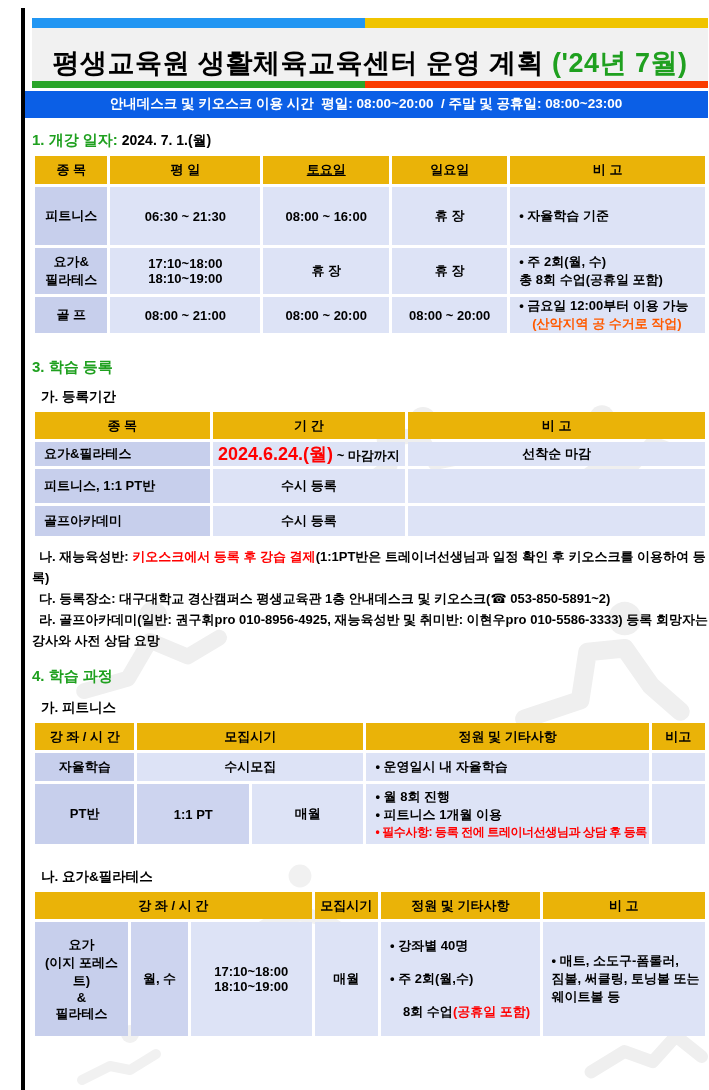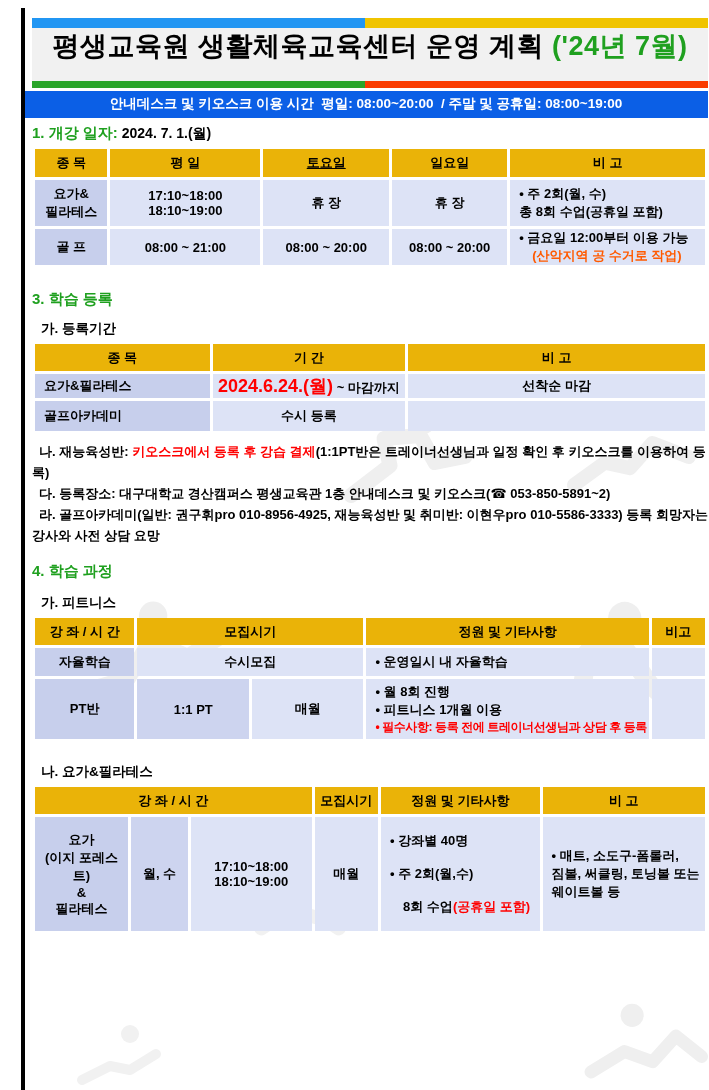"평생교육원 생활체육교육센터 운영 계획 ('24년" .title-box { align-items: flex-start -> flex-end }
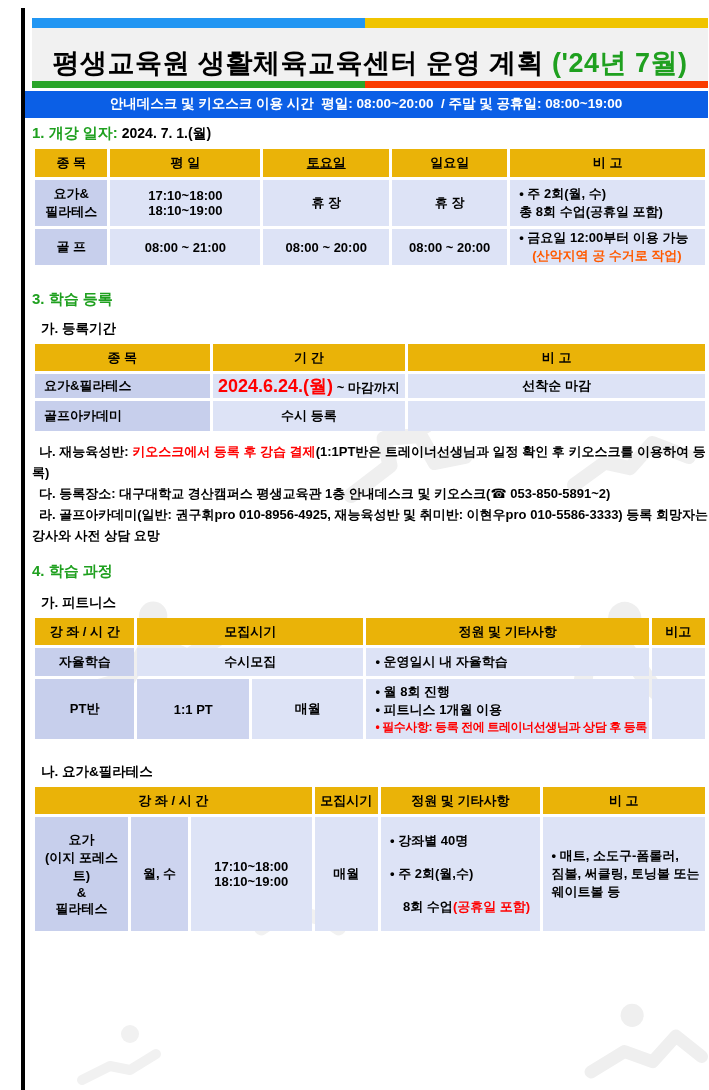"안내데스크 및 키오스크 이용 시간" div.l1 { text: 19:00 -> 23:00 }
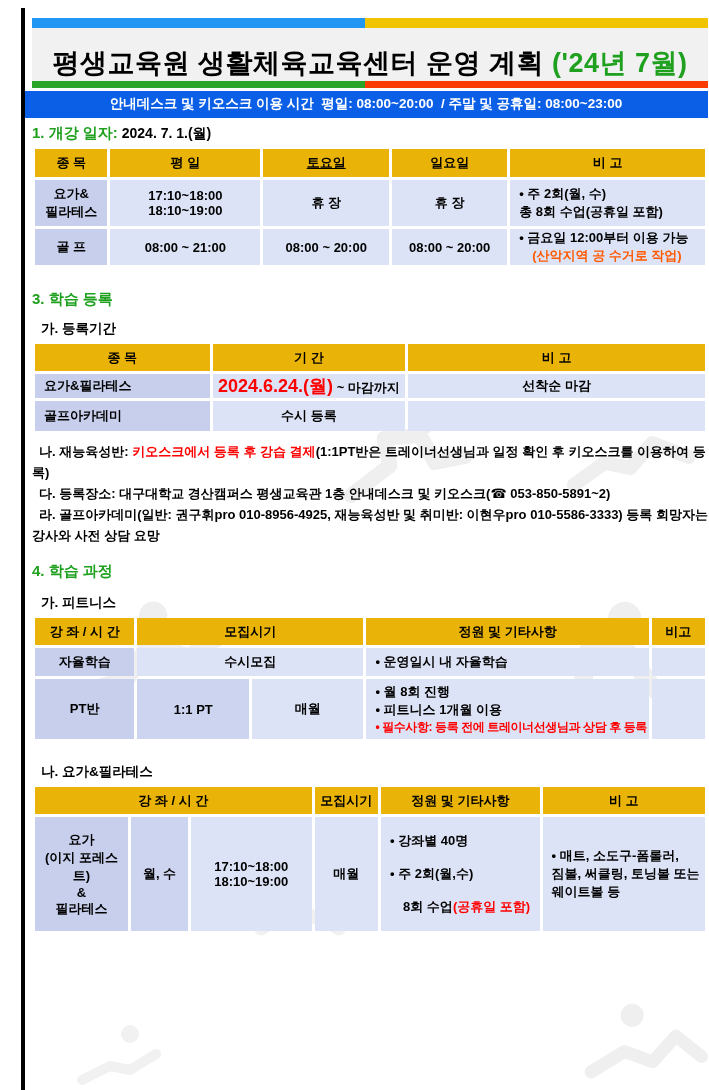"1. 개강 일자: 2024. 7." p.sec { margin-top: 6px -> 13px }
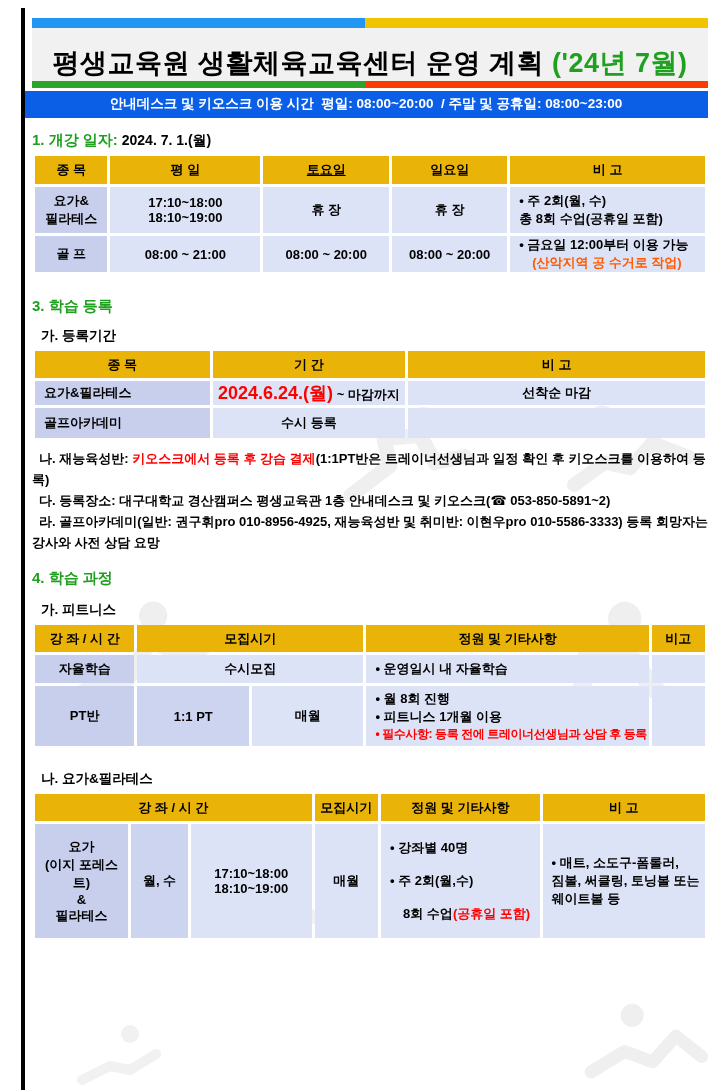"피트니스" tr { html: none -> <tr> <td>피트니스</td> <td>06:30 ~ 21:30</td> <td>08:00 ~ 16:00</td> <td>휴 장</td> <td>• 자율학습 기준</td> </tr> }
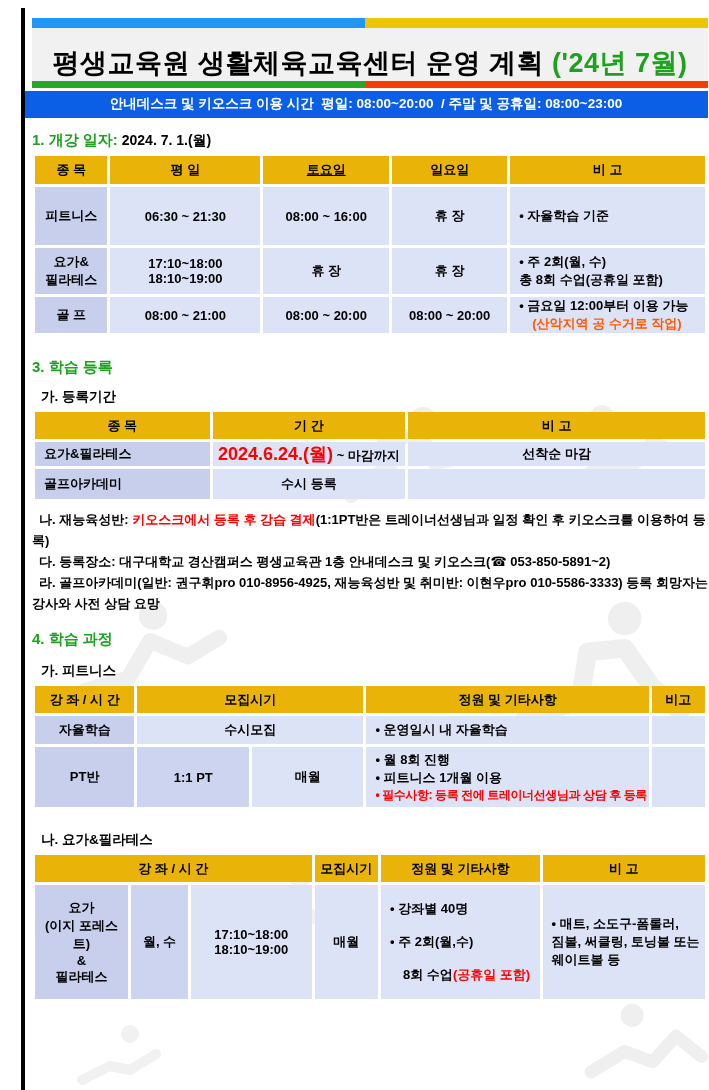"피트니스, 1:1 PT반" tr { html: none -> <tr> <td>피트니스, 1:1 PT반</td> <td>수시 등록</td> <td></td> </tr> }
